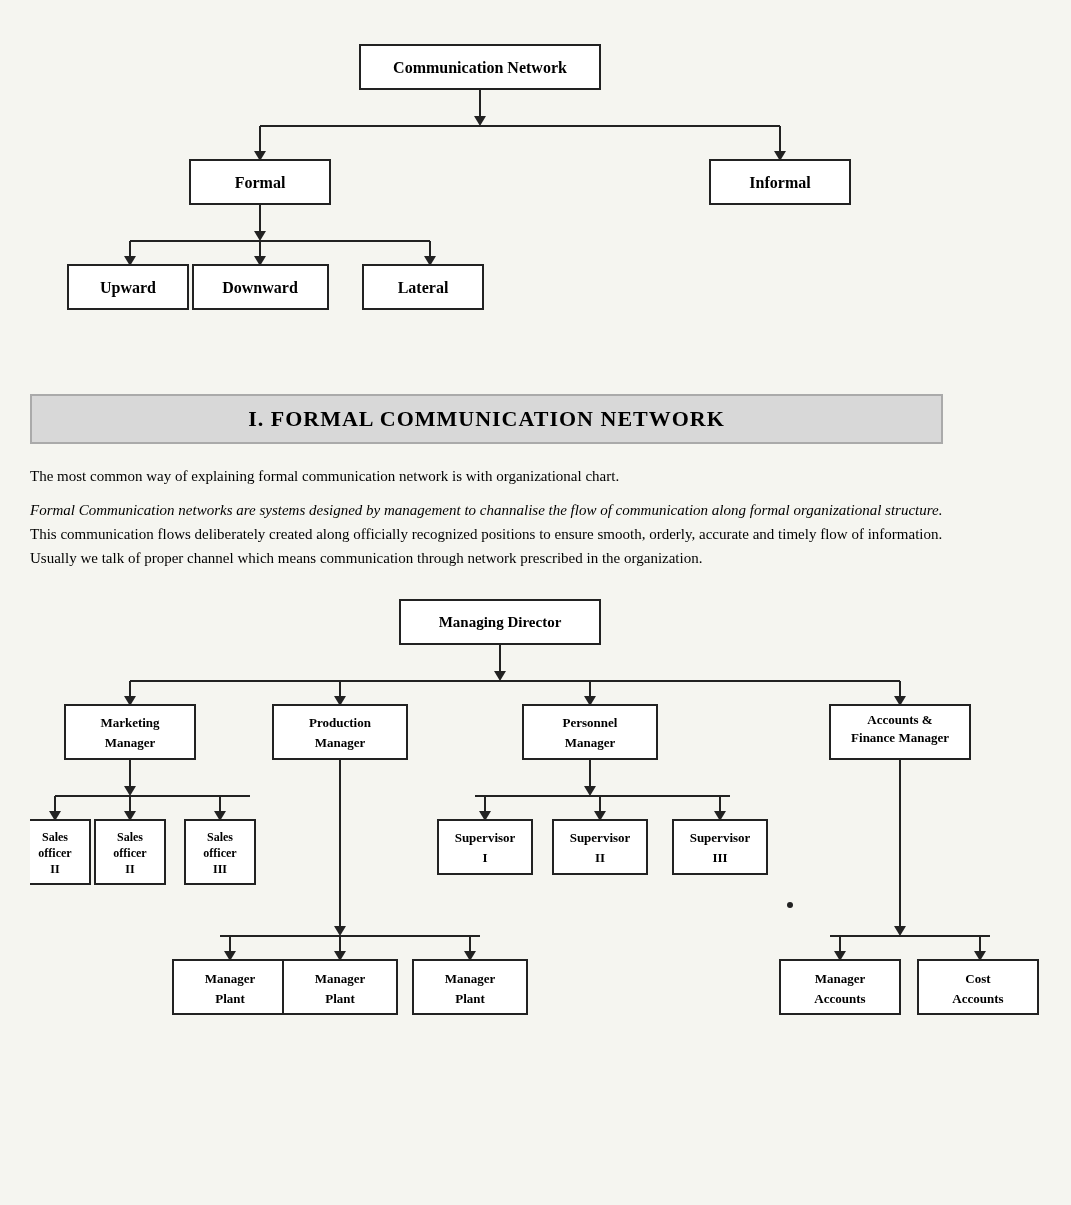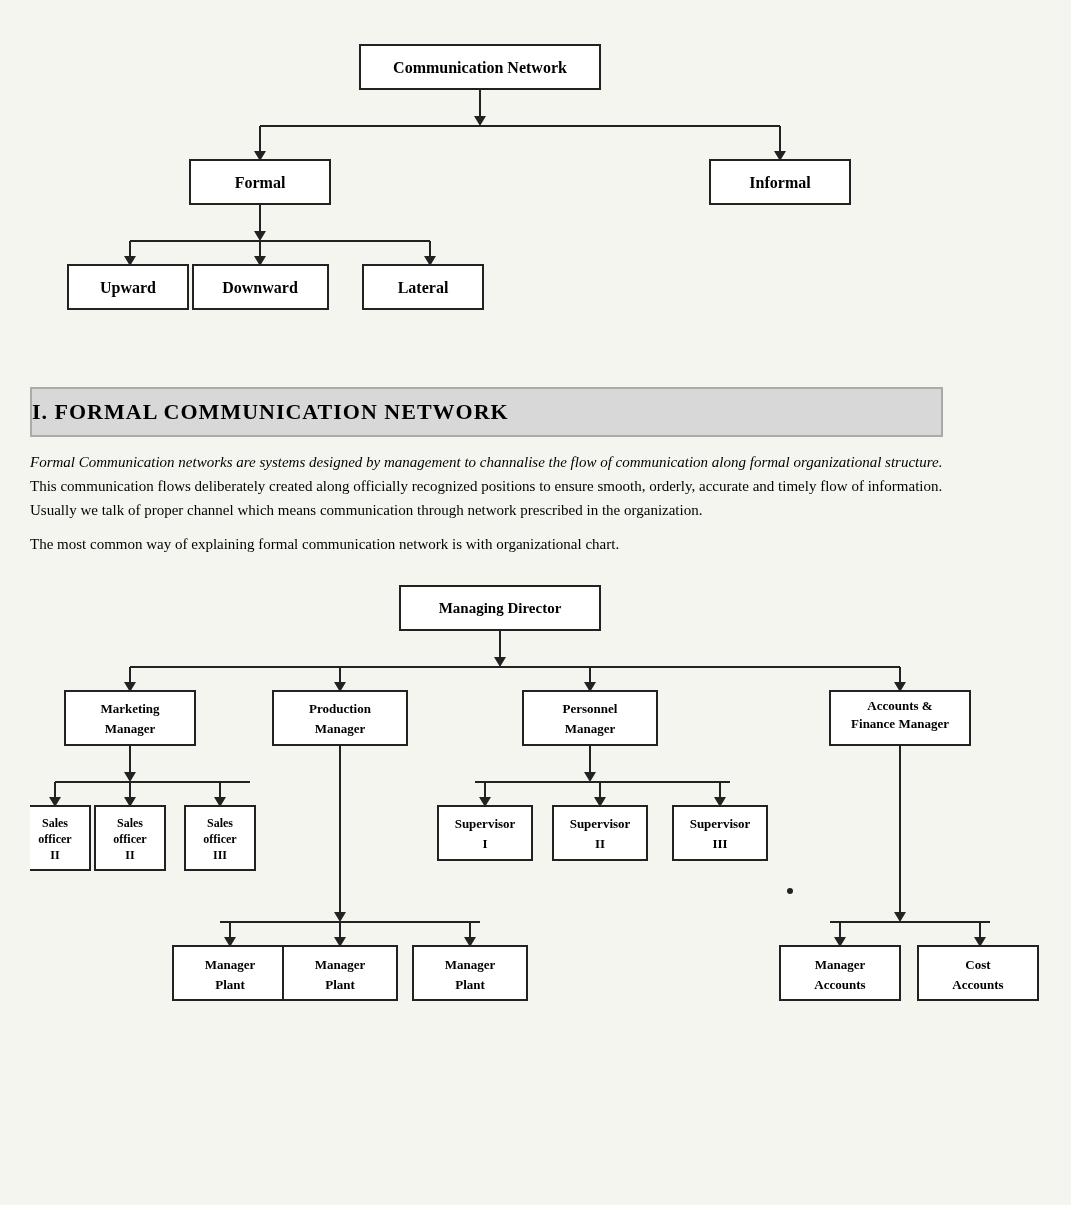"I. FORMAL COMMUNICATION NETWORK" .section-header { margin: 13px 0 -> 20px 0; text-align: none -> center }
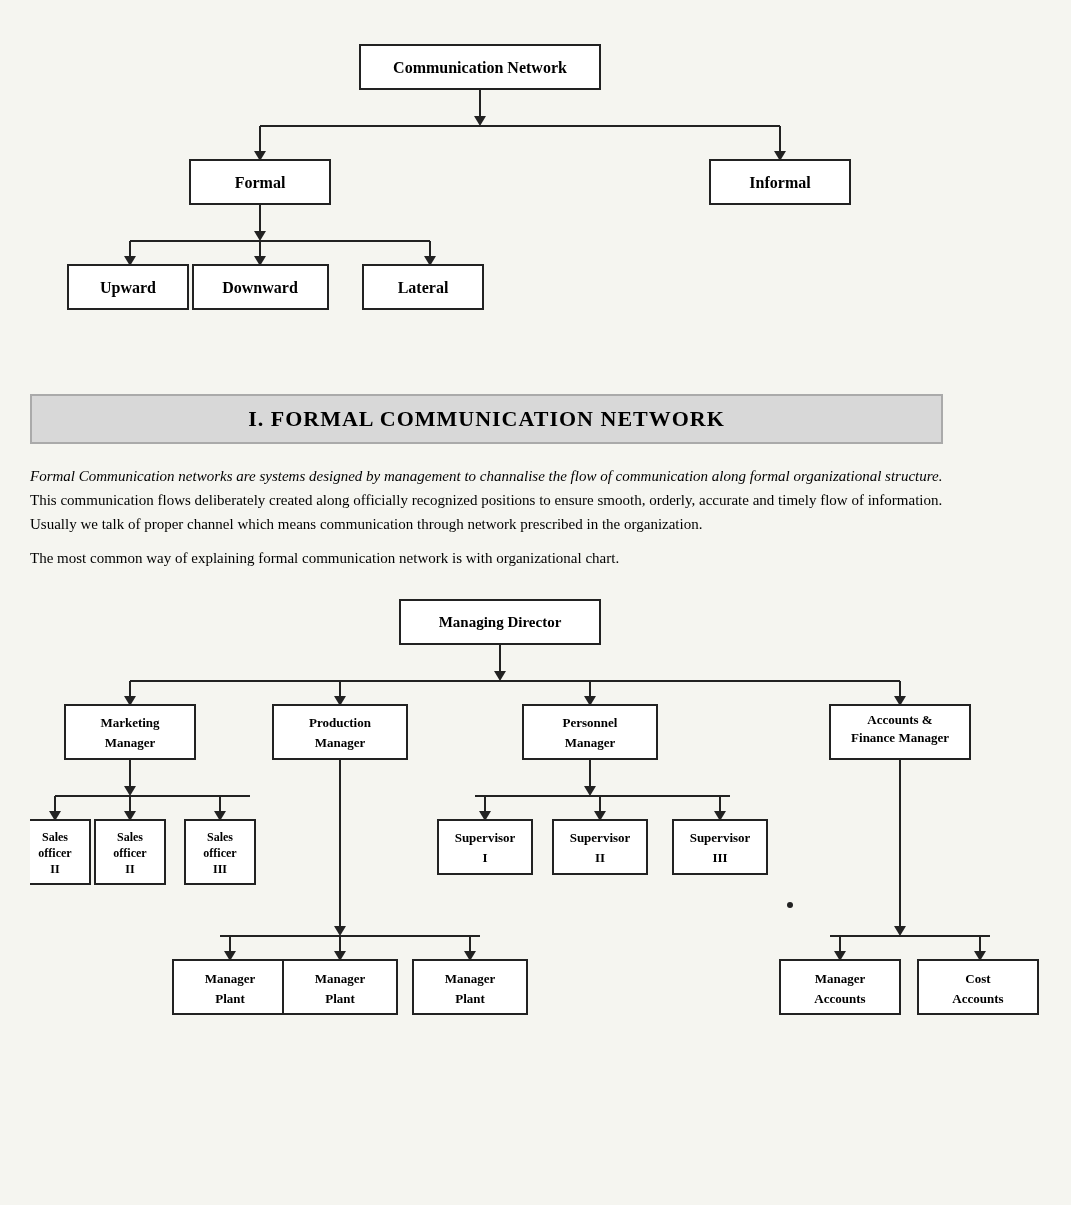"Formal Communication networks are" p.body-text { order: before "The most common way of" -> after "The most common way of" }
